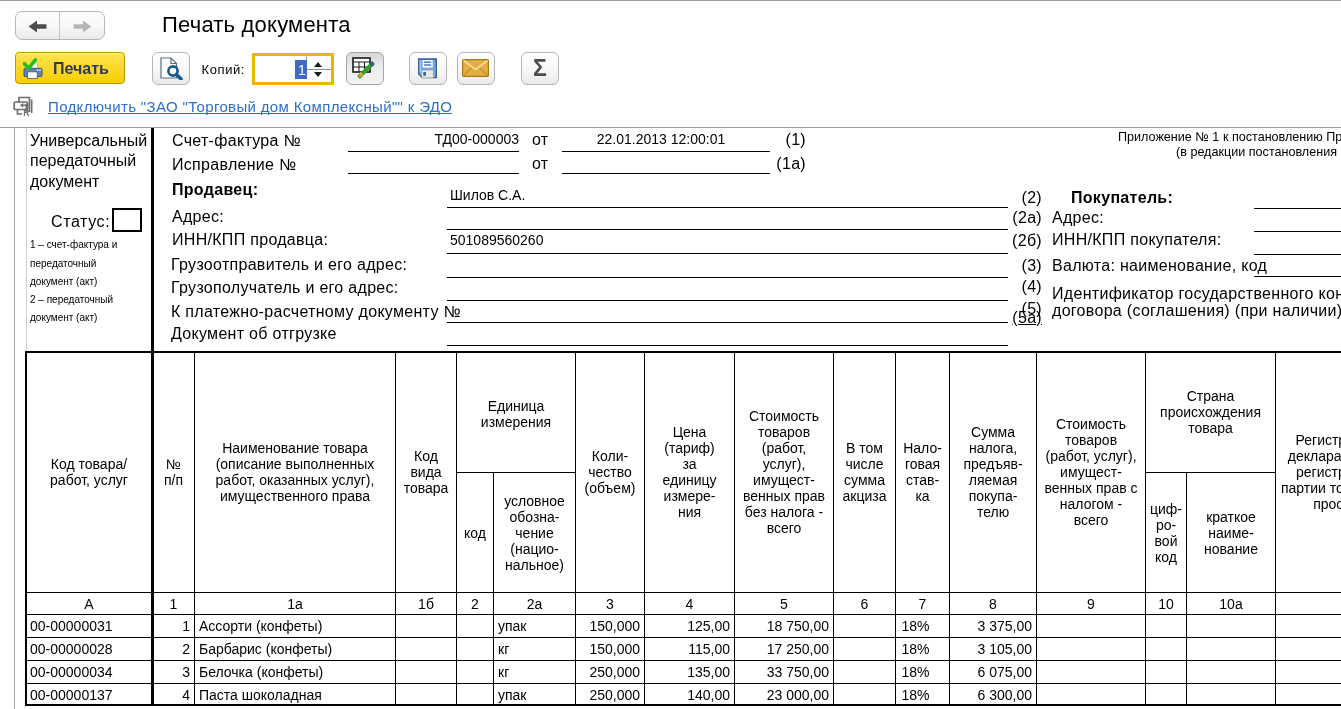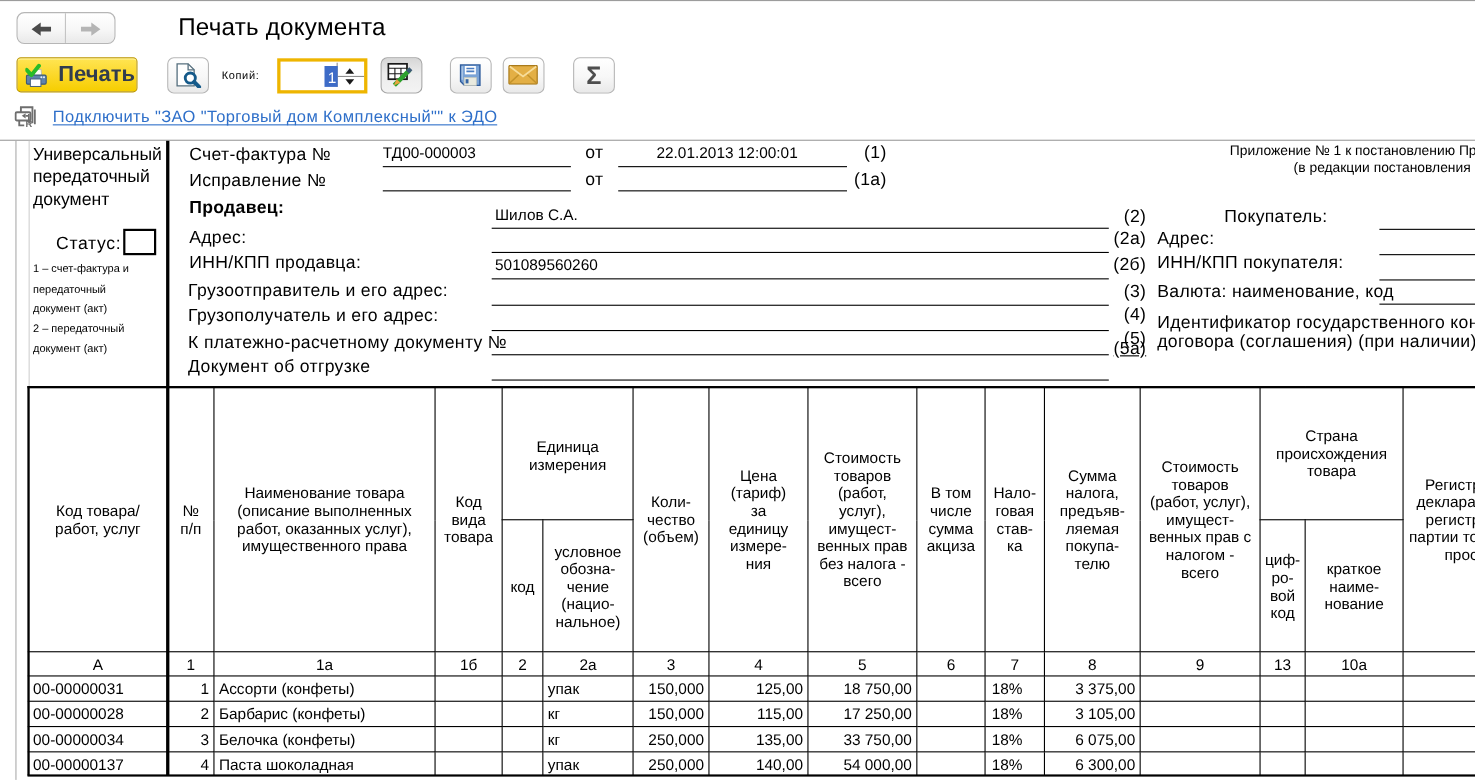"Печать" div.abs { font-size: 20px -> 16px }
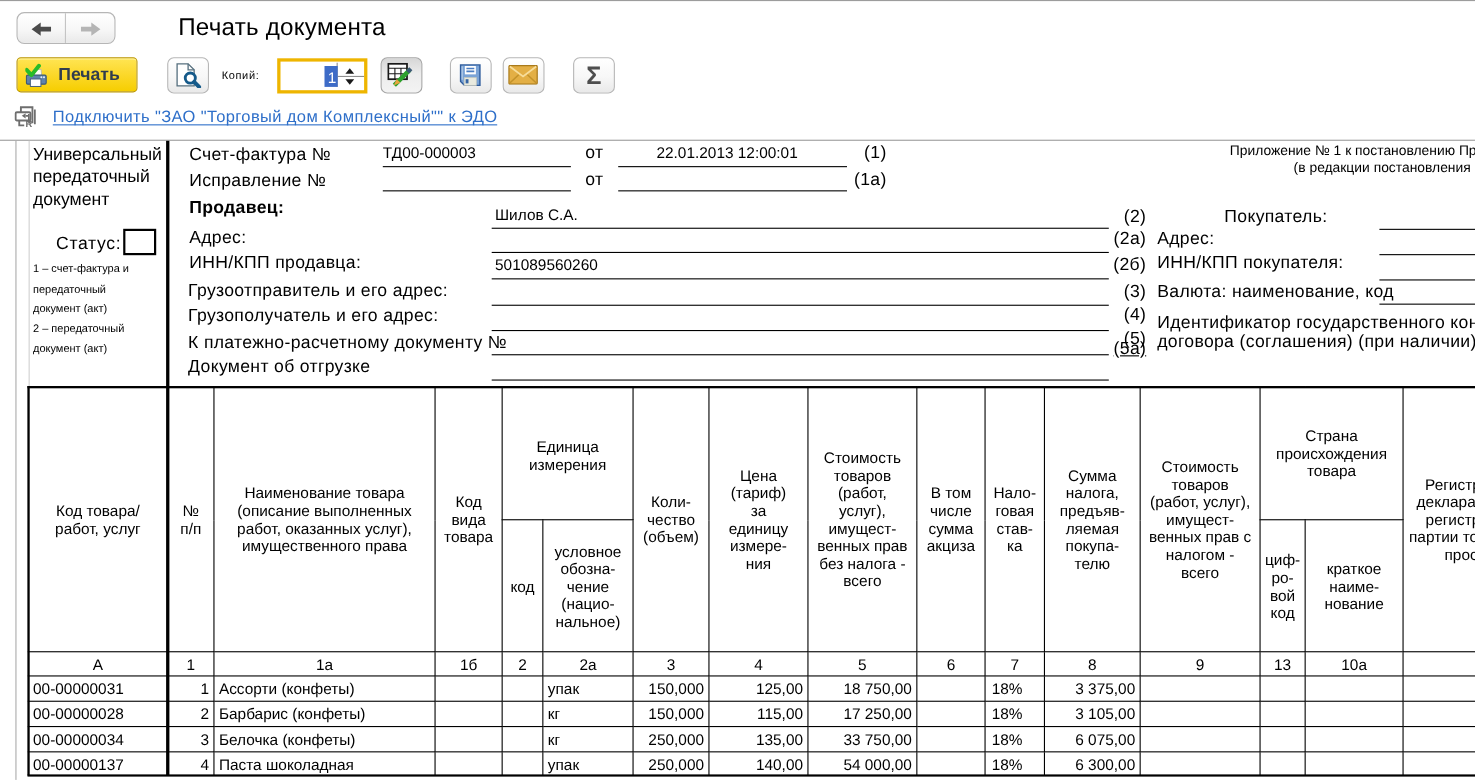"Копий:" div.abs { font-size: 10px -> 13px }
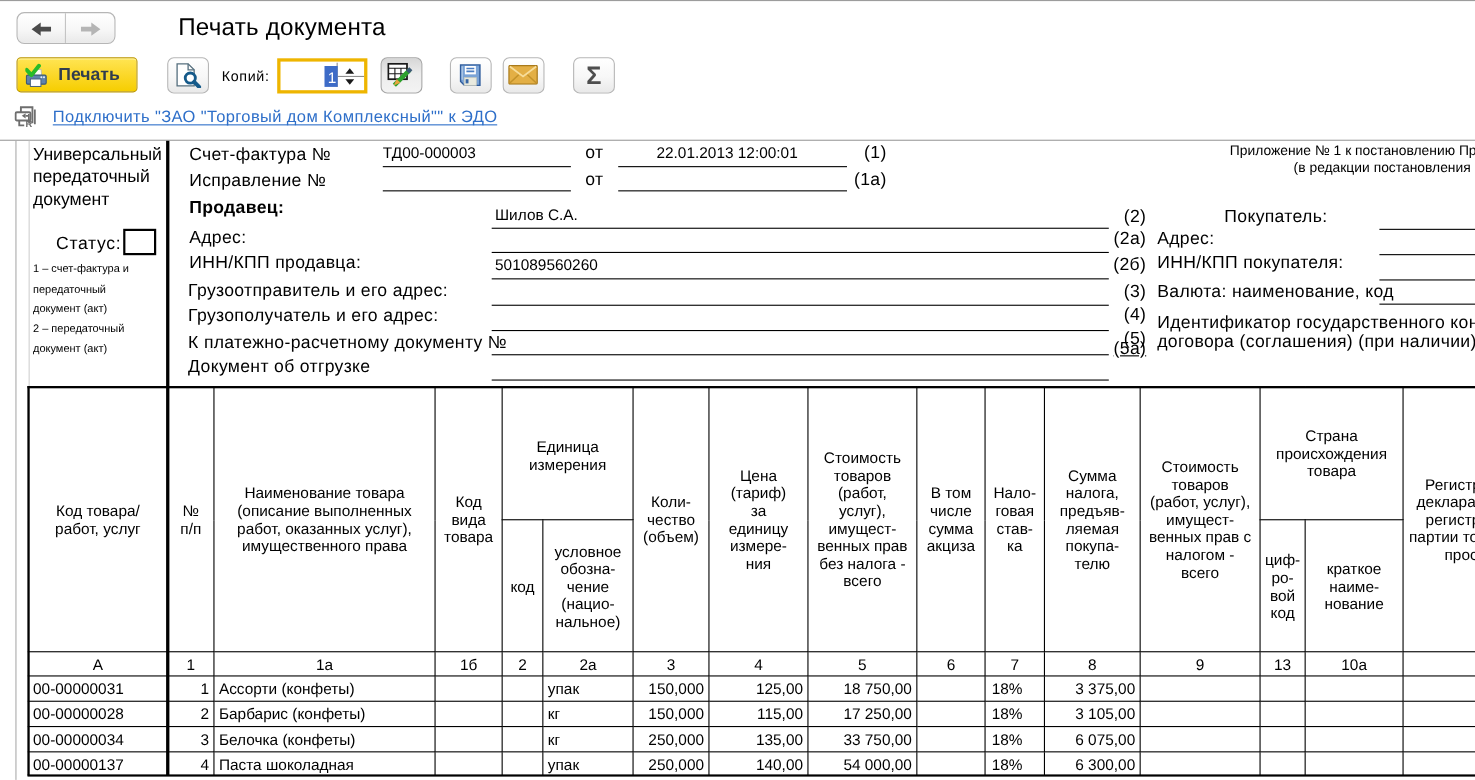"ТД00-000003" div.val { text-align: left -> right }
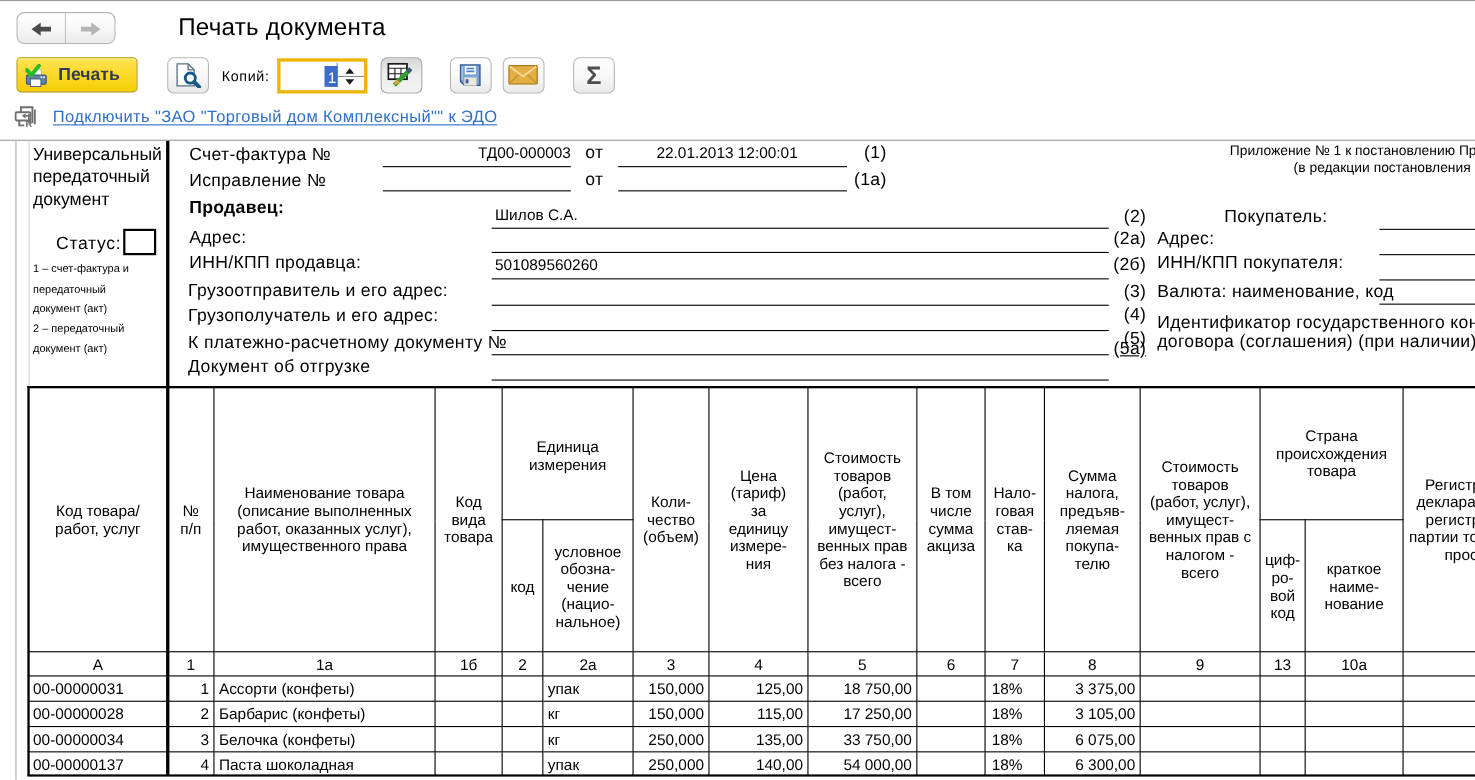"Покупатель:" div.lbl14 { font-weight: normal -> bold; left: 1113px -> 1071px }
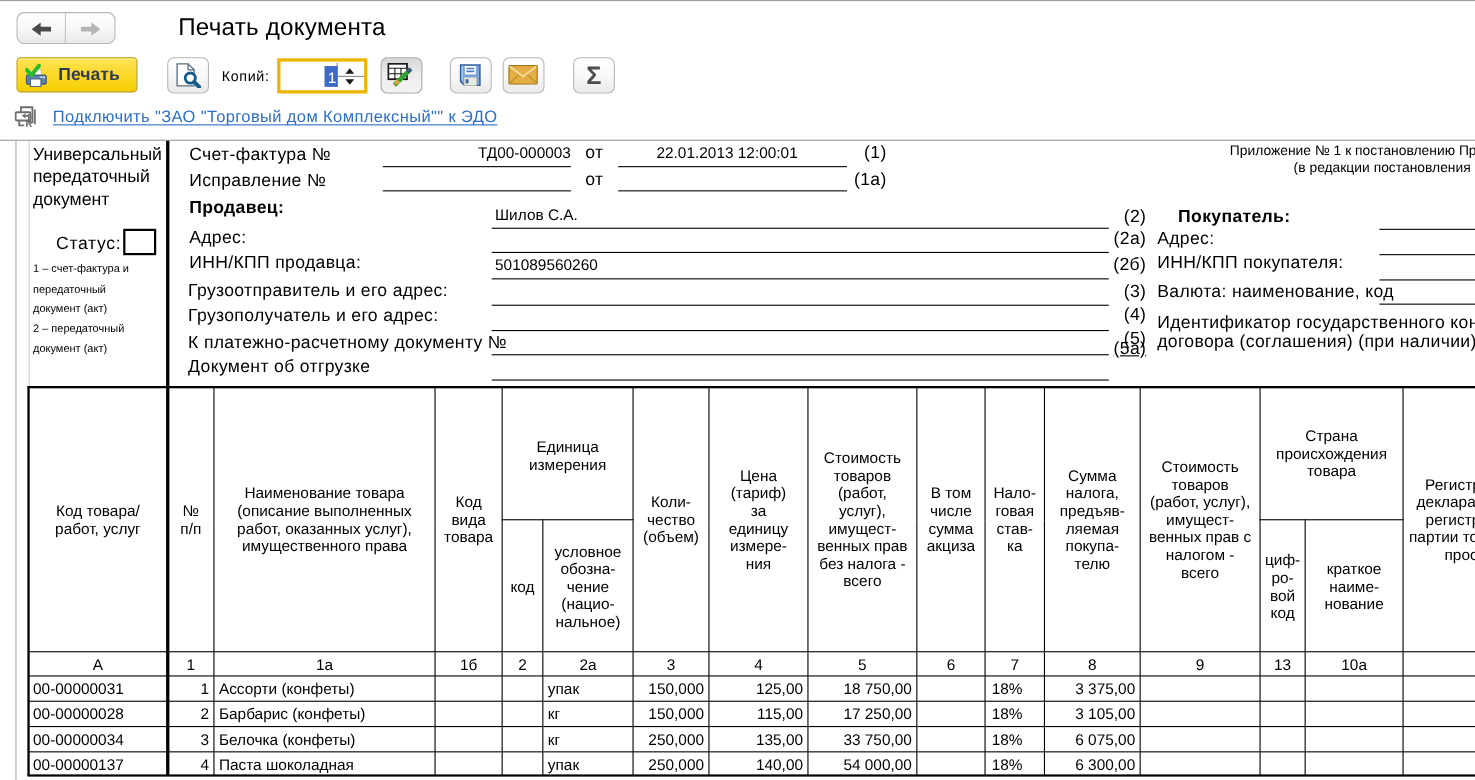"13" td { text: 13 -> 10 }
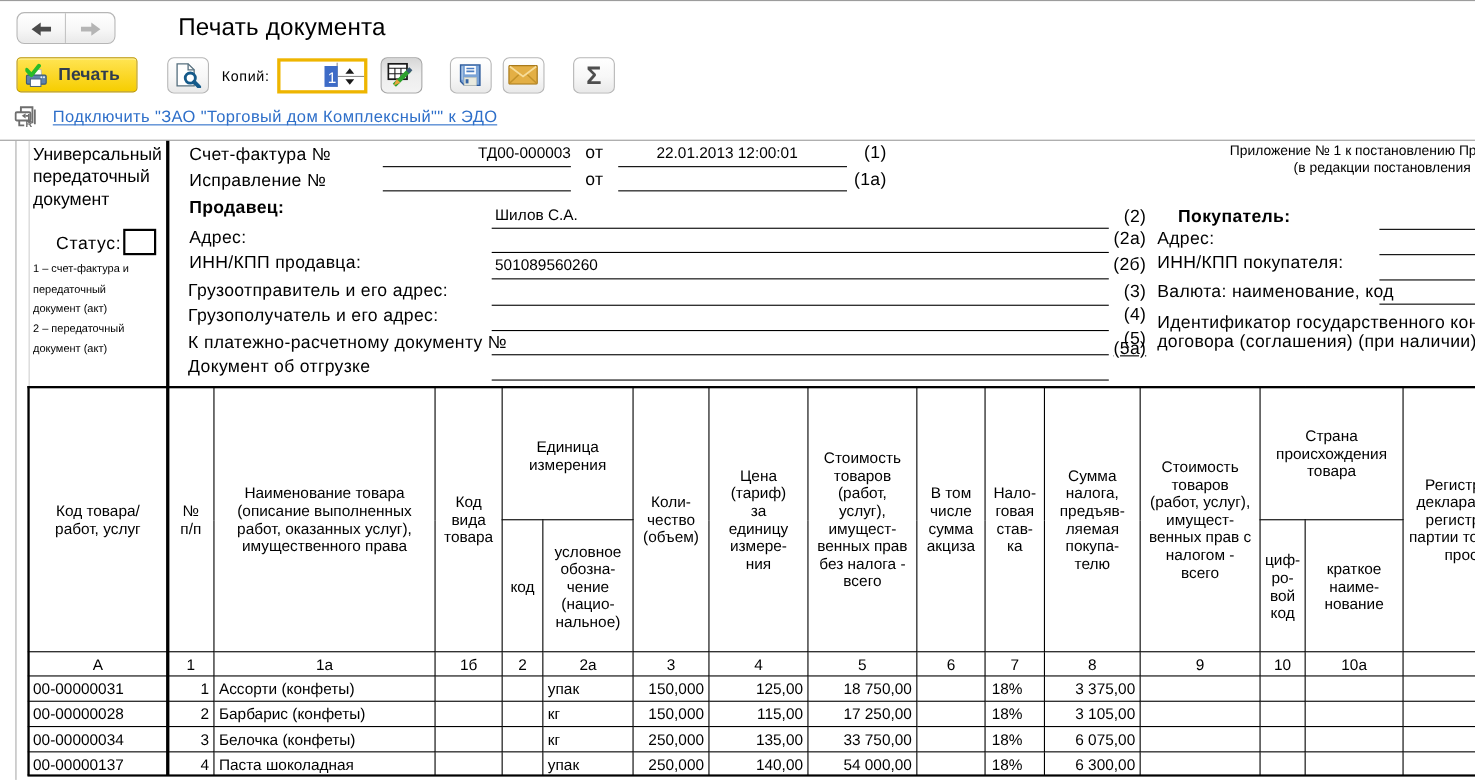"54 000,00" td.n { text: 54 000,00 -> 23 000,00 }
